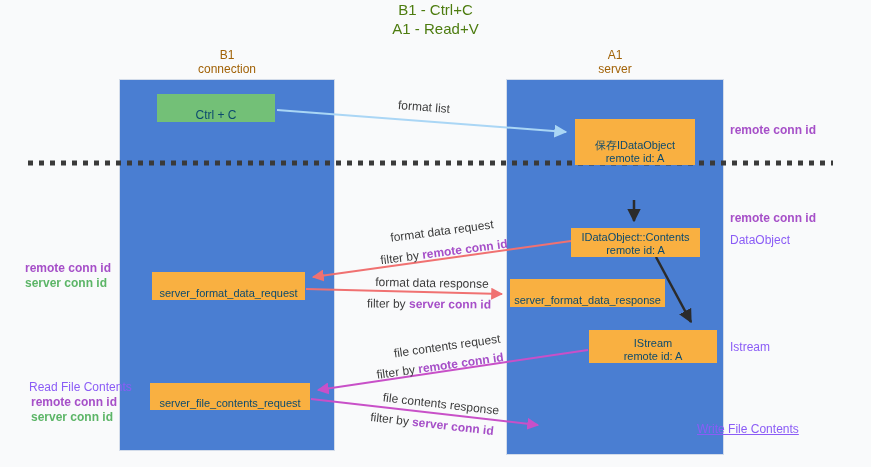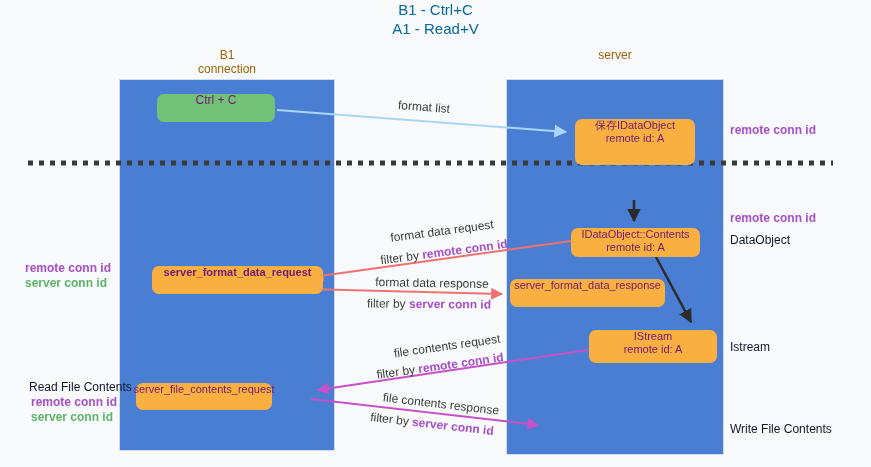"B1 - Ctrl+C" .title { color: #0369a1 -> #4d7c0f }
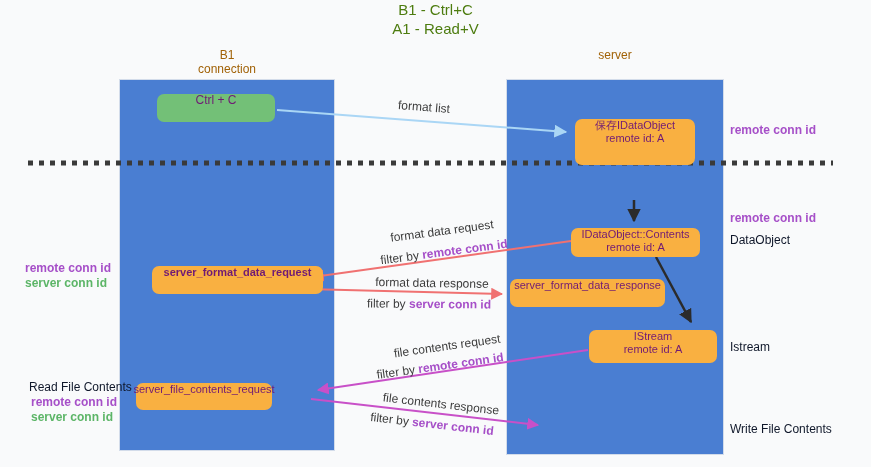"A1" div { html: none -> <div>A1</div> }
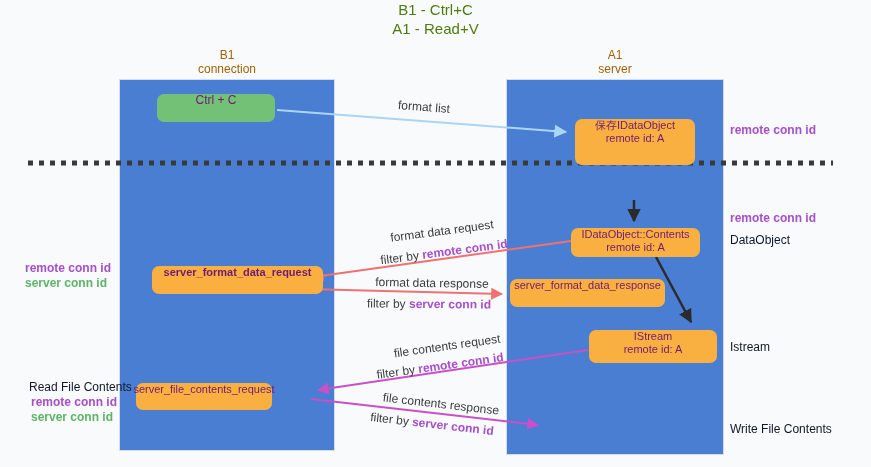"Ctrl + C" .box { border-radius: 7px -> none; color: #701a75 -> #0c4a6e; justify-content: flex-start -> flex-end }
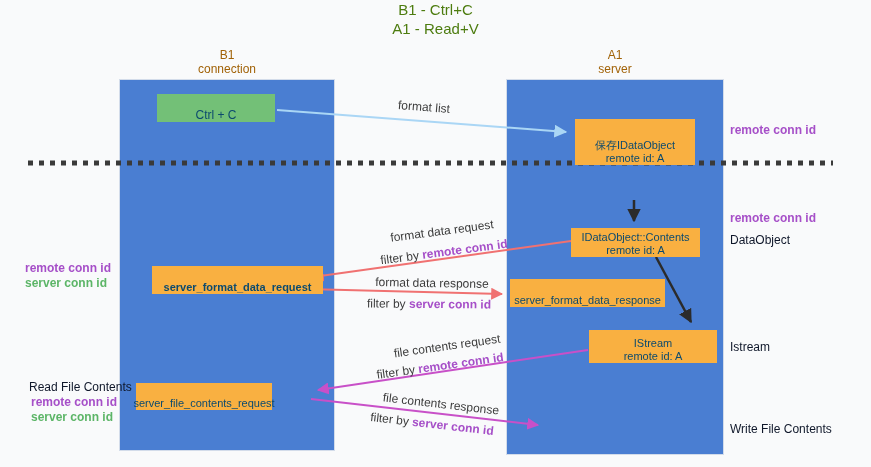"DataObject" .dark { color: #0f172a -> #8b5cf6 }
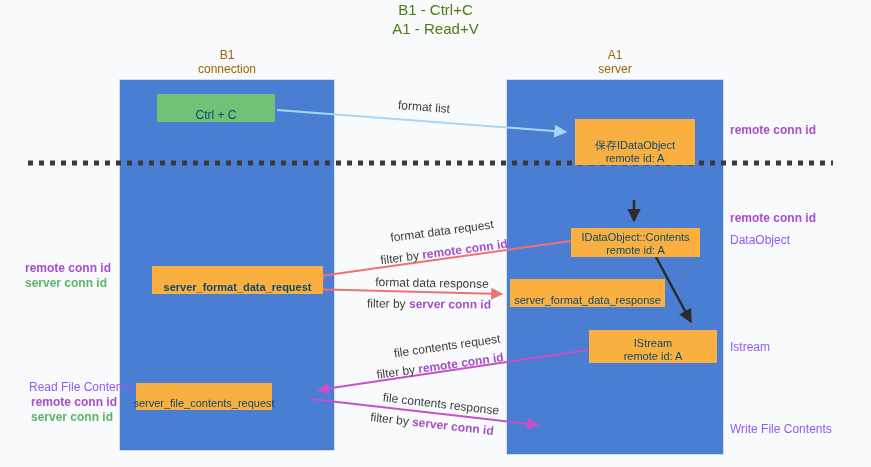"server_format_data_request" .b-freq { font-weight: bold -> none; top: 266px -> 272px; width: 171px -> 153px }
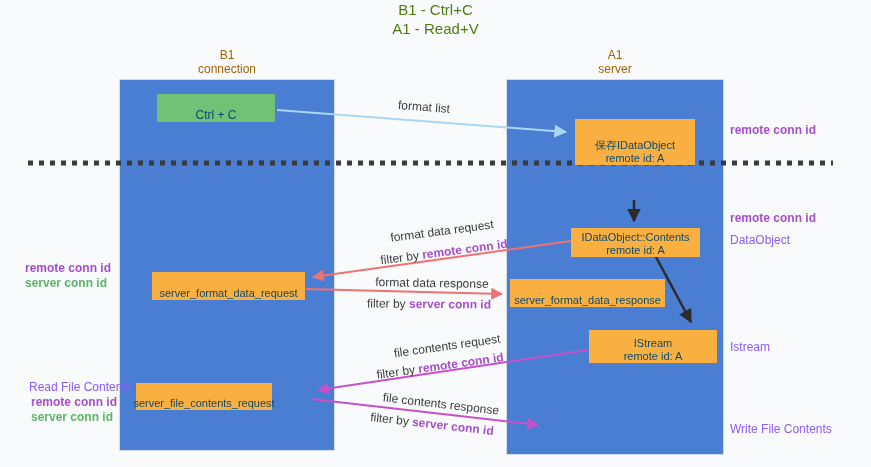"server_file_contents_request" .b-fileq { left: 136px -> 150px; width: 136px -> 160px }
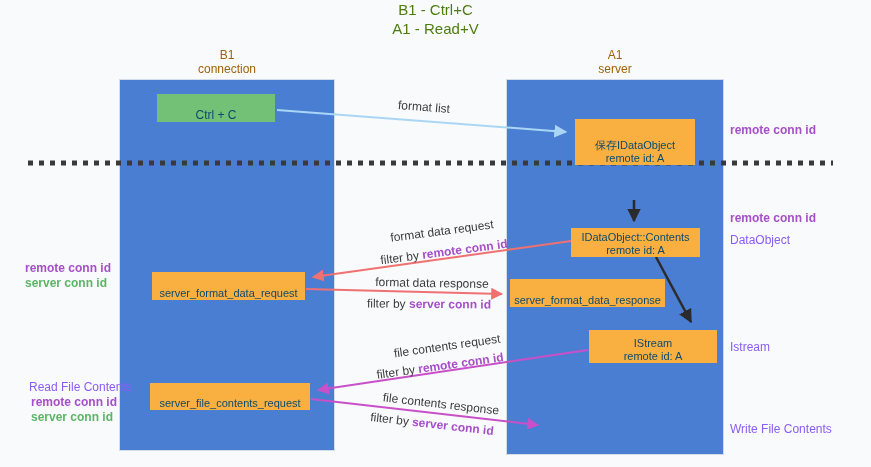"Write File Contents" .sl-write { left: 730px -> 697px; text-decoration: none -> underline }
